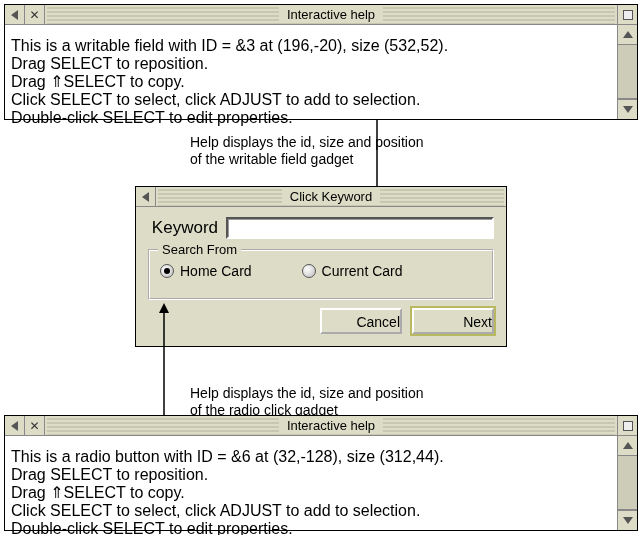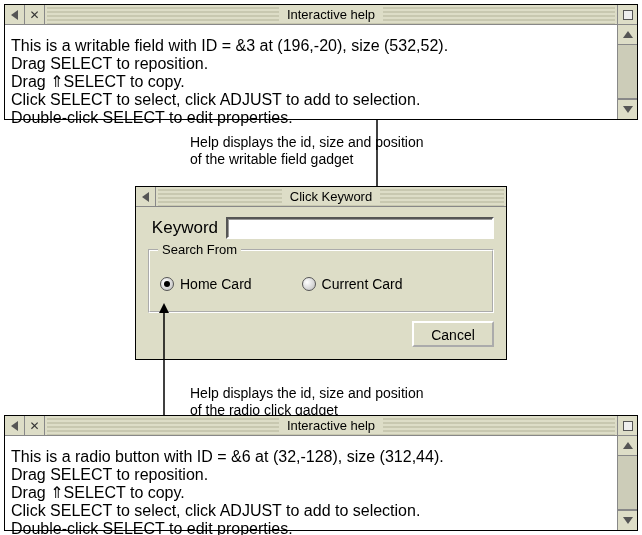"Home Card" .radios { margin-top: 17px -> 4px }
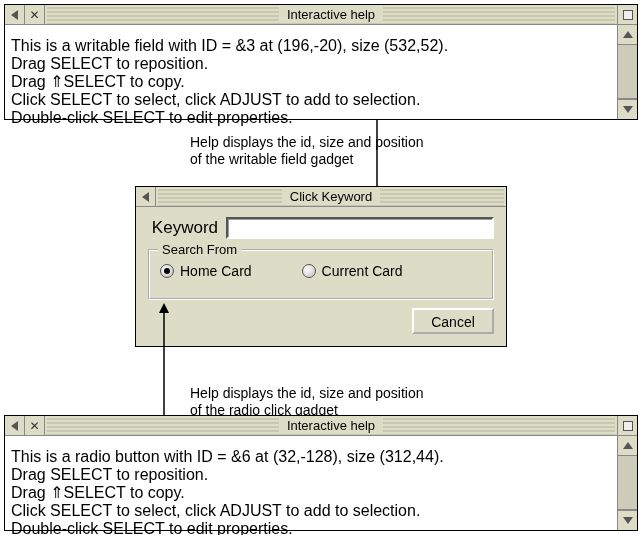"Cancel" .btn3d { text-align: center -> right }
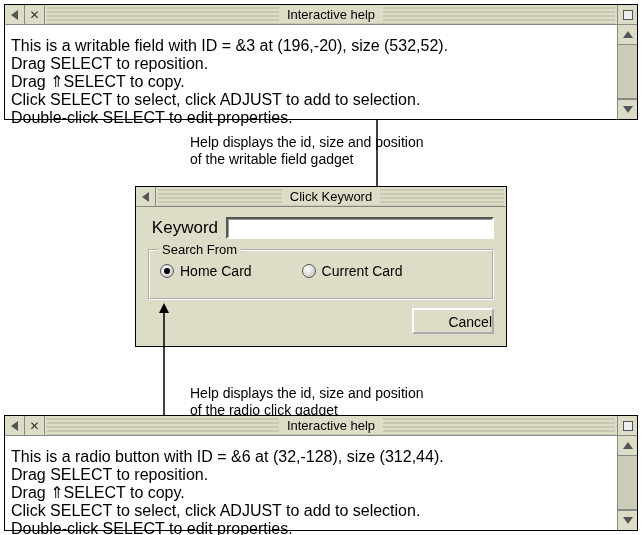"Next" div.btn3d { html: none -> <div>Next</div> }
